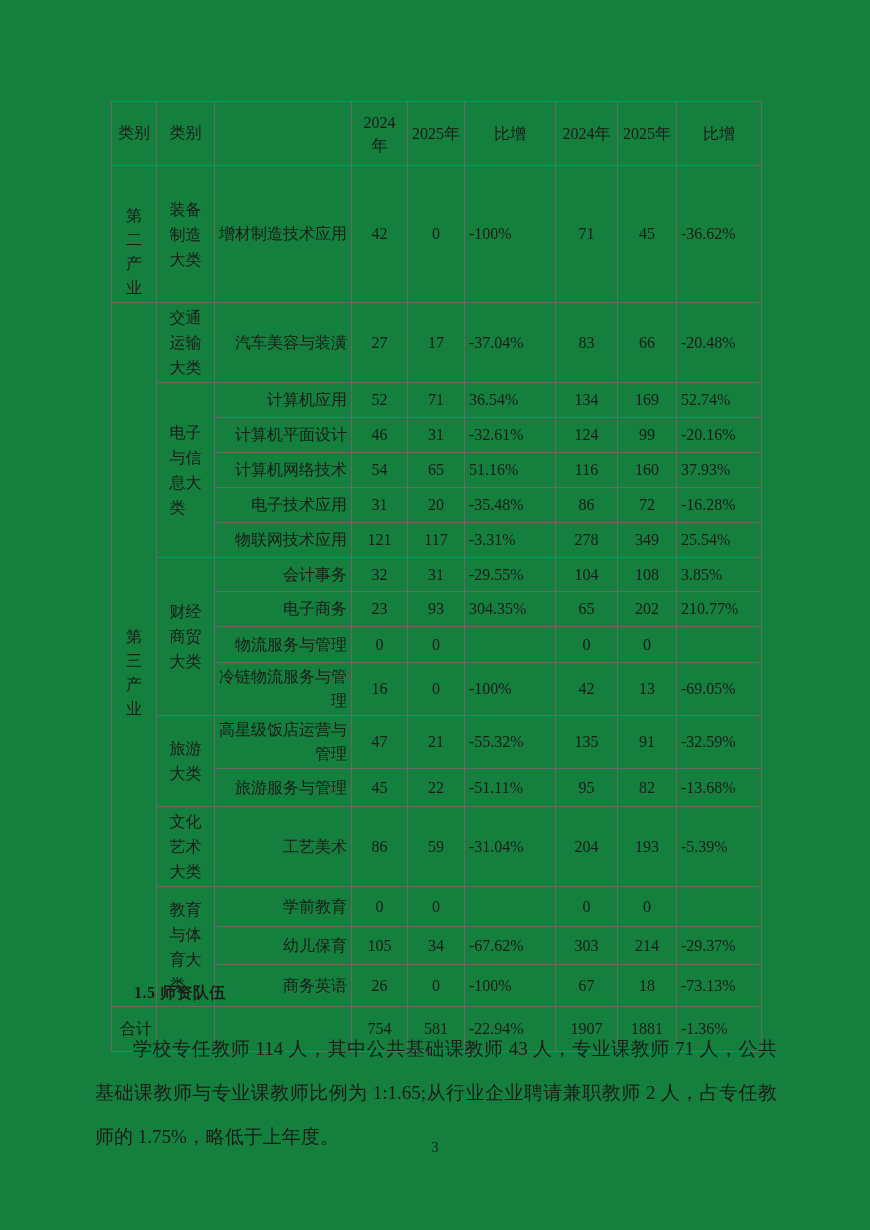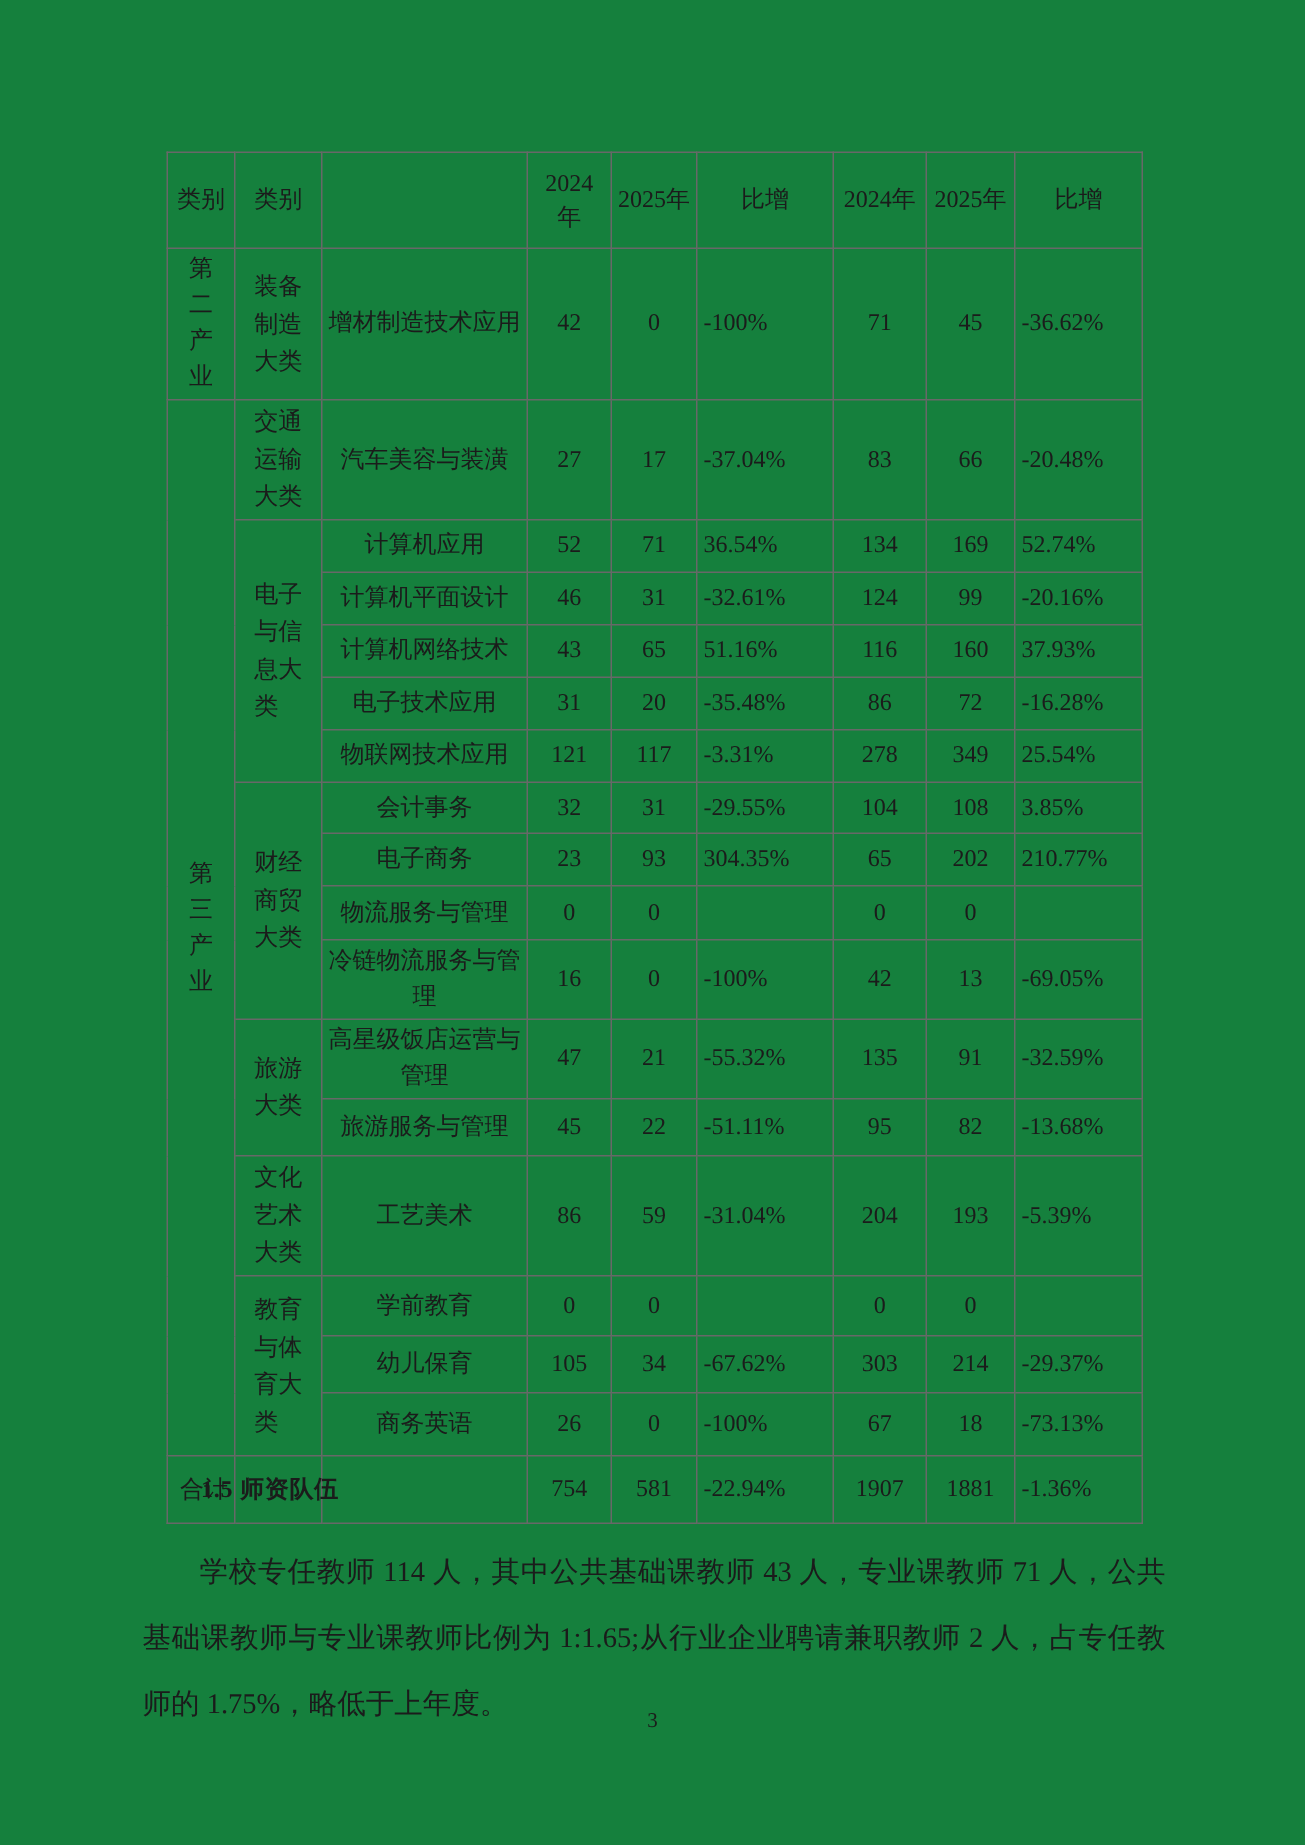"第二产业" td.c-industry .vtext { margin-top: none -> 36px }
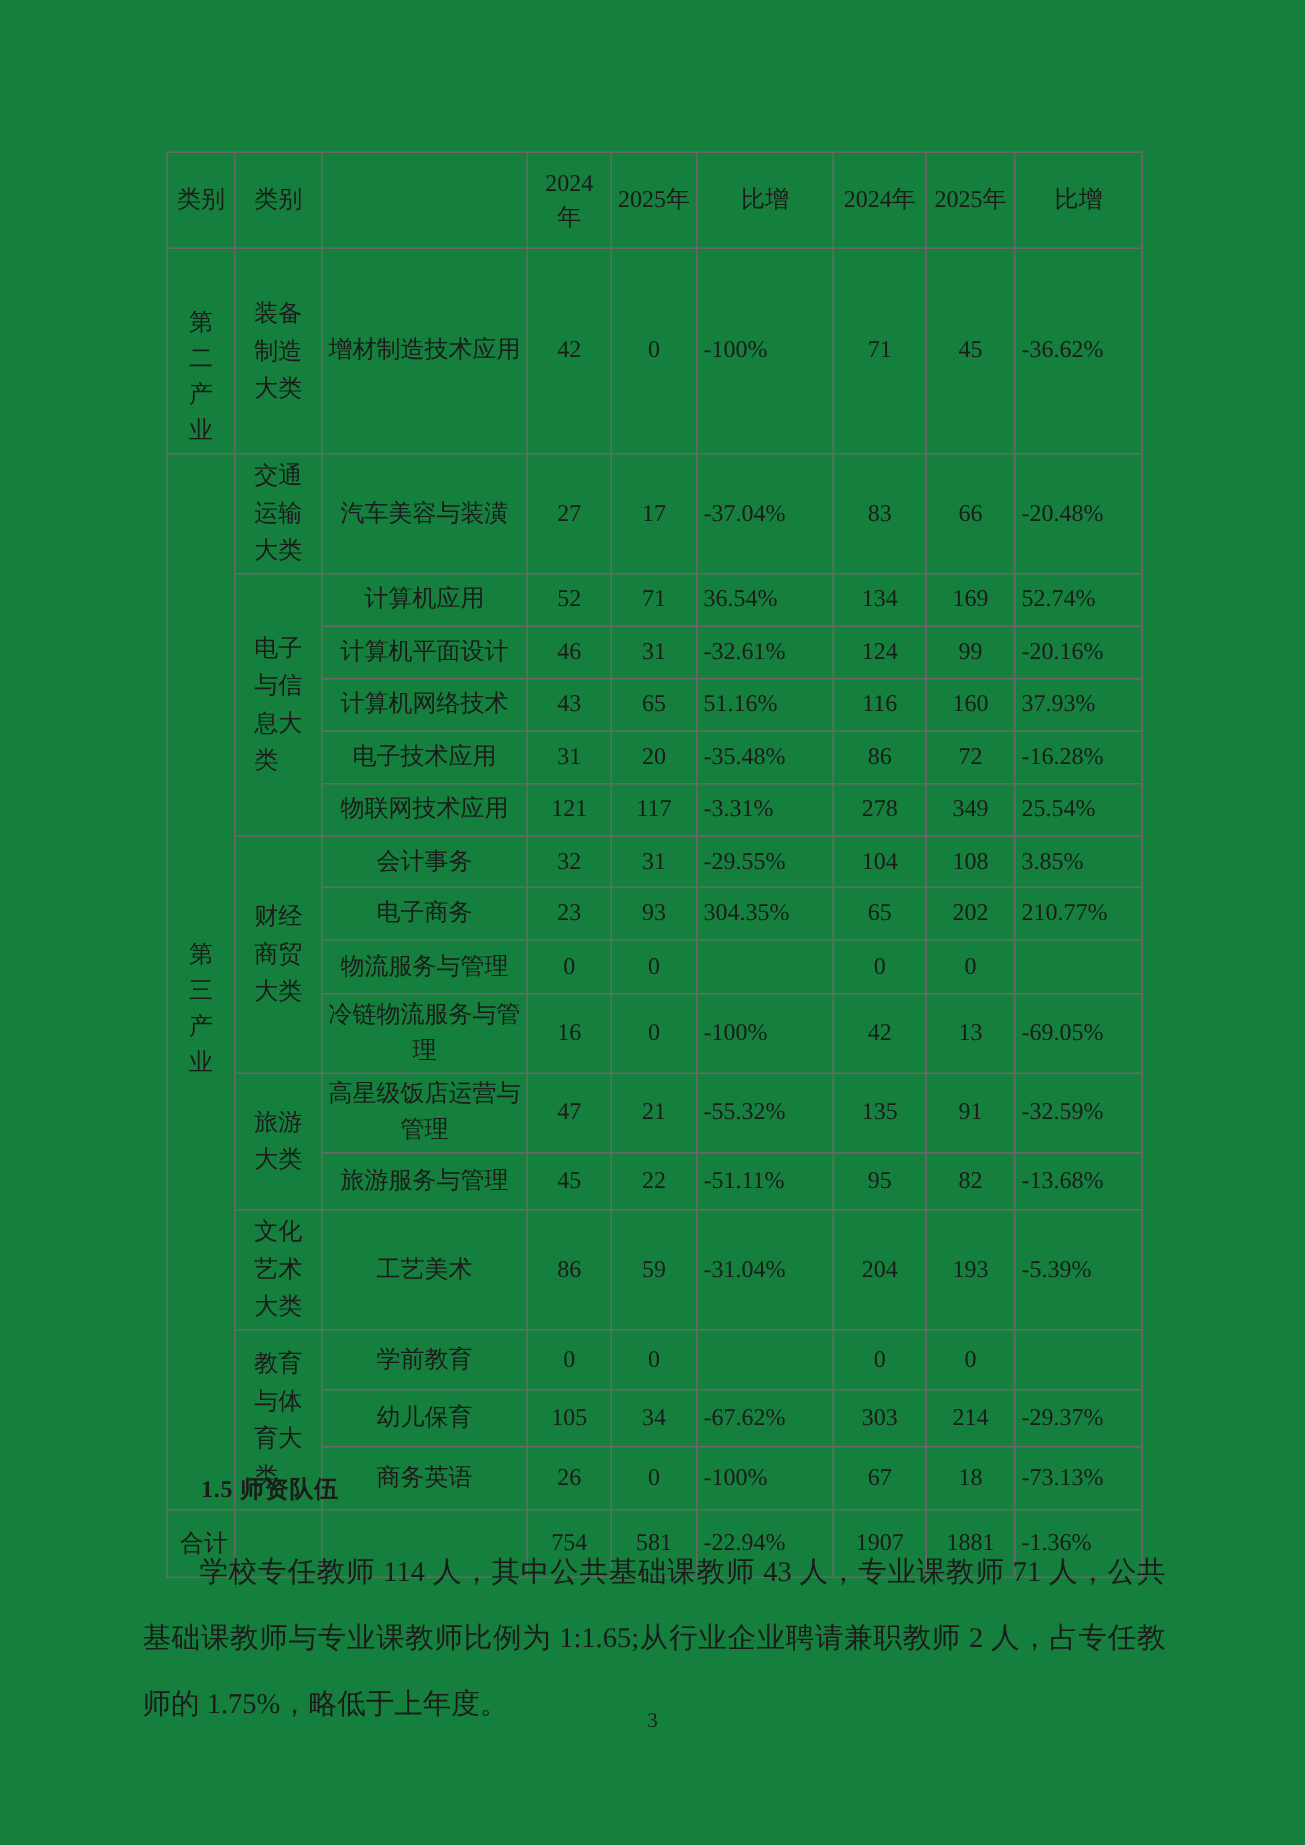"增材制造技术应用" td.c-spec { text-align: center -> right }
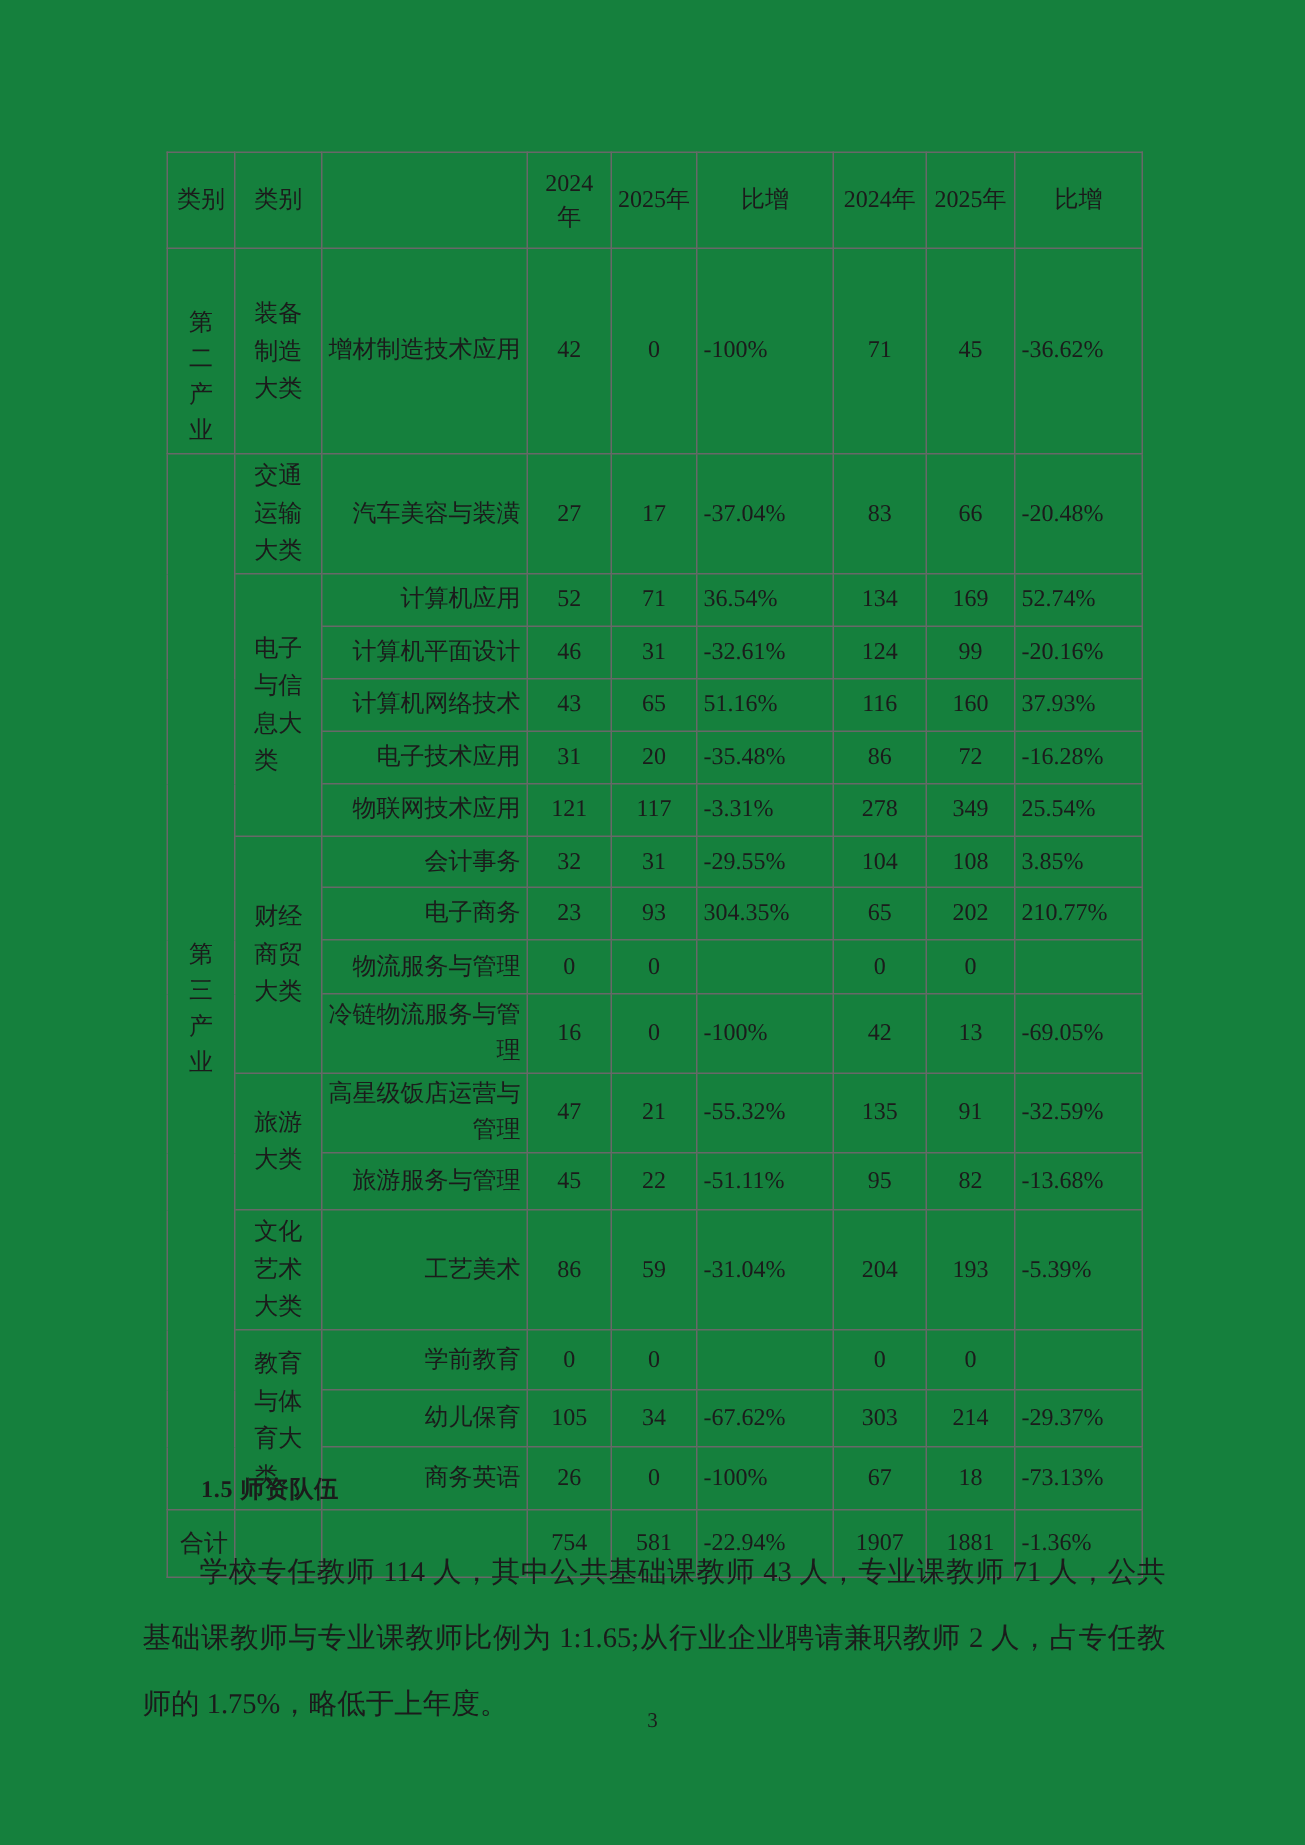"43" td.c-num { text: 43 -> 54 }
